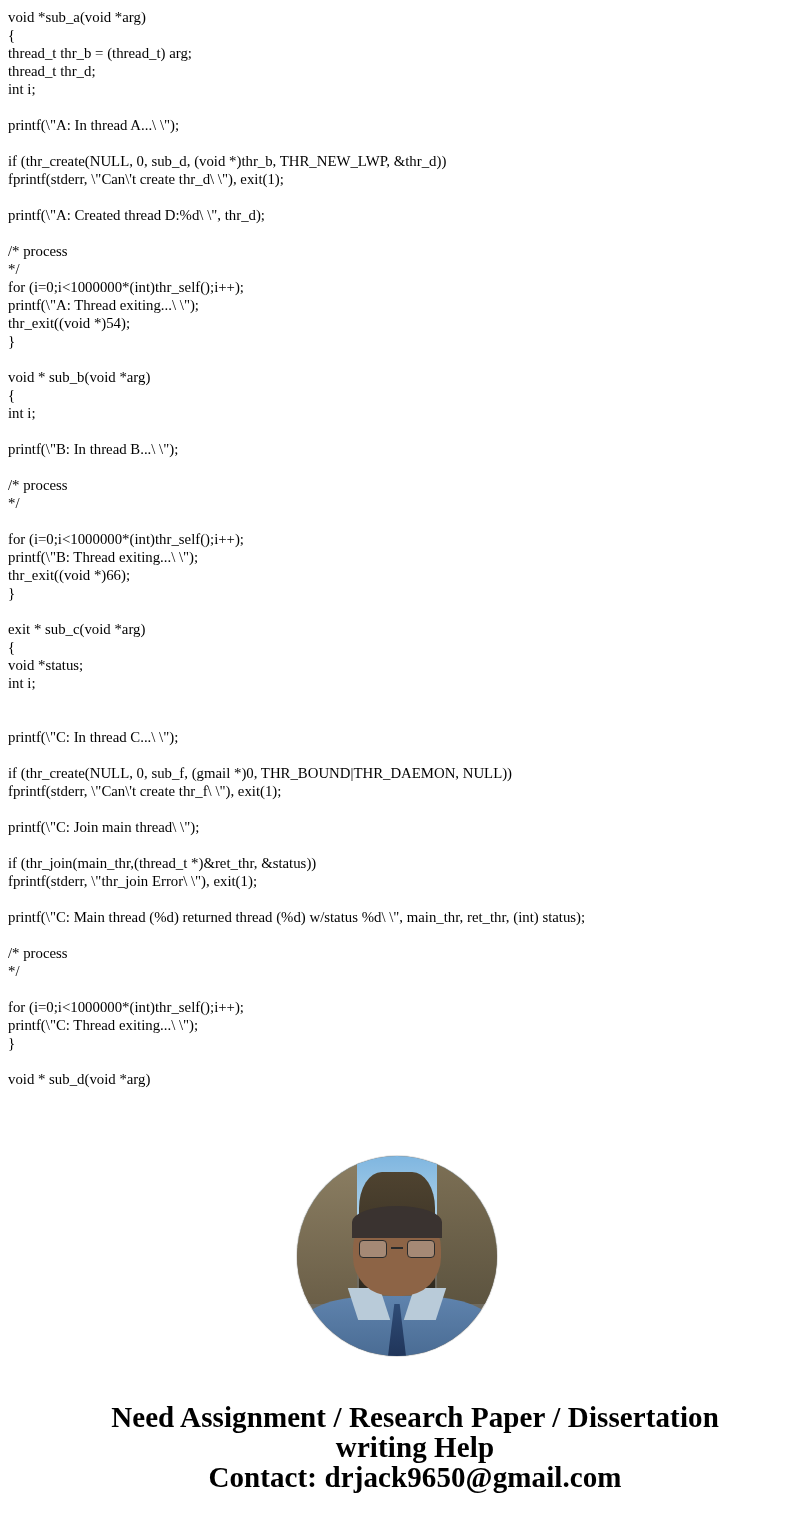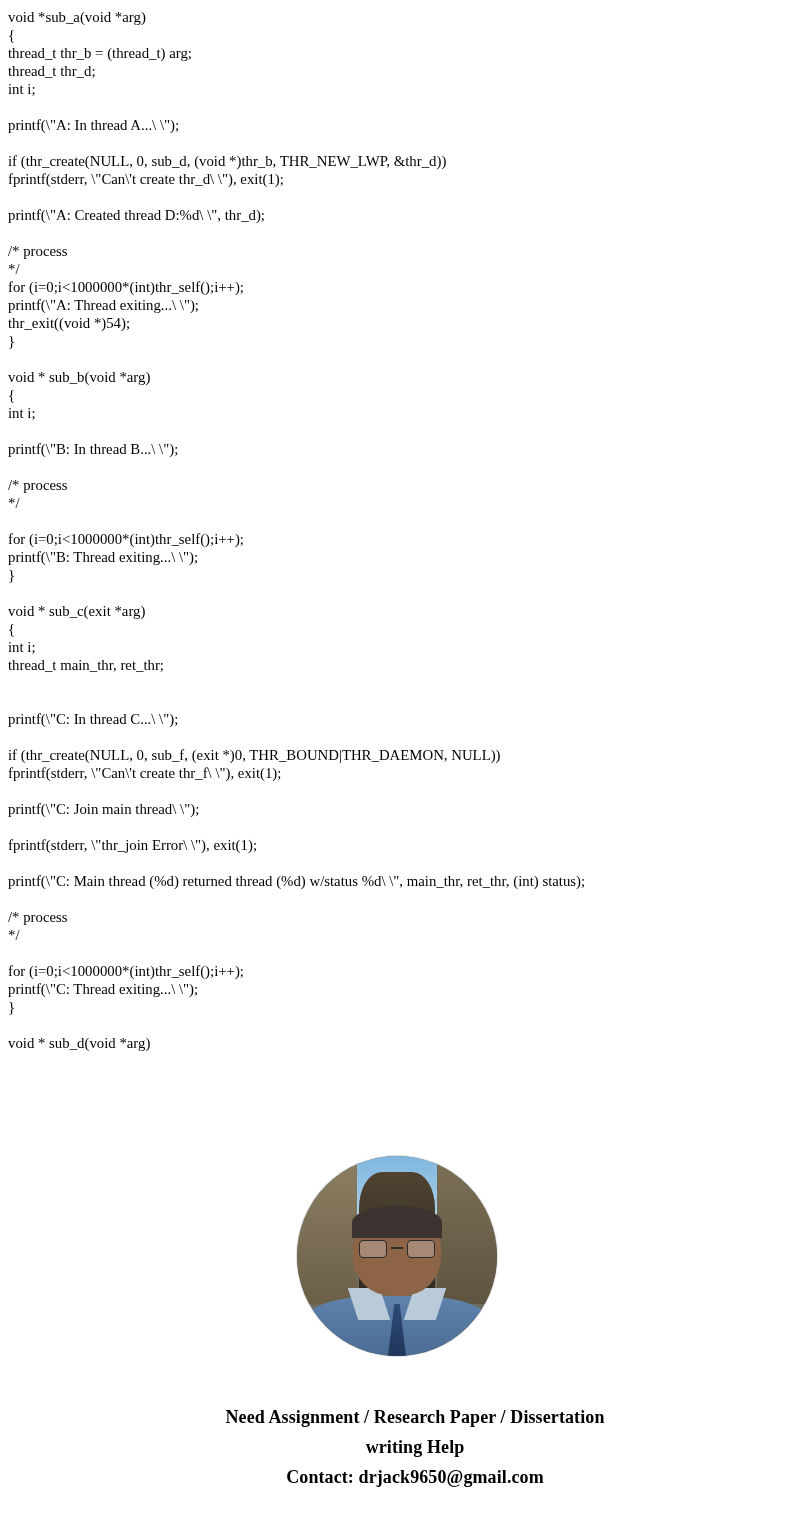"thr_exit((void *)66);" div.code-line { html: none -> <div>thr_exit((void *)66);</div> }
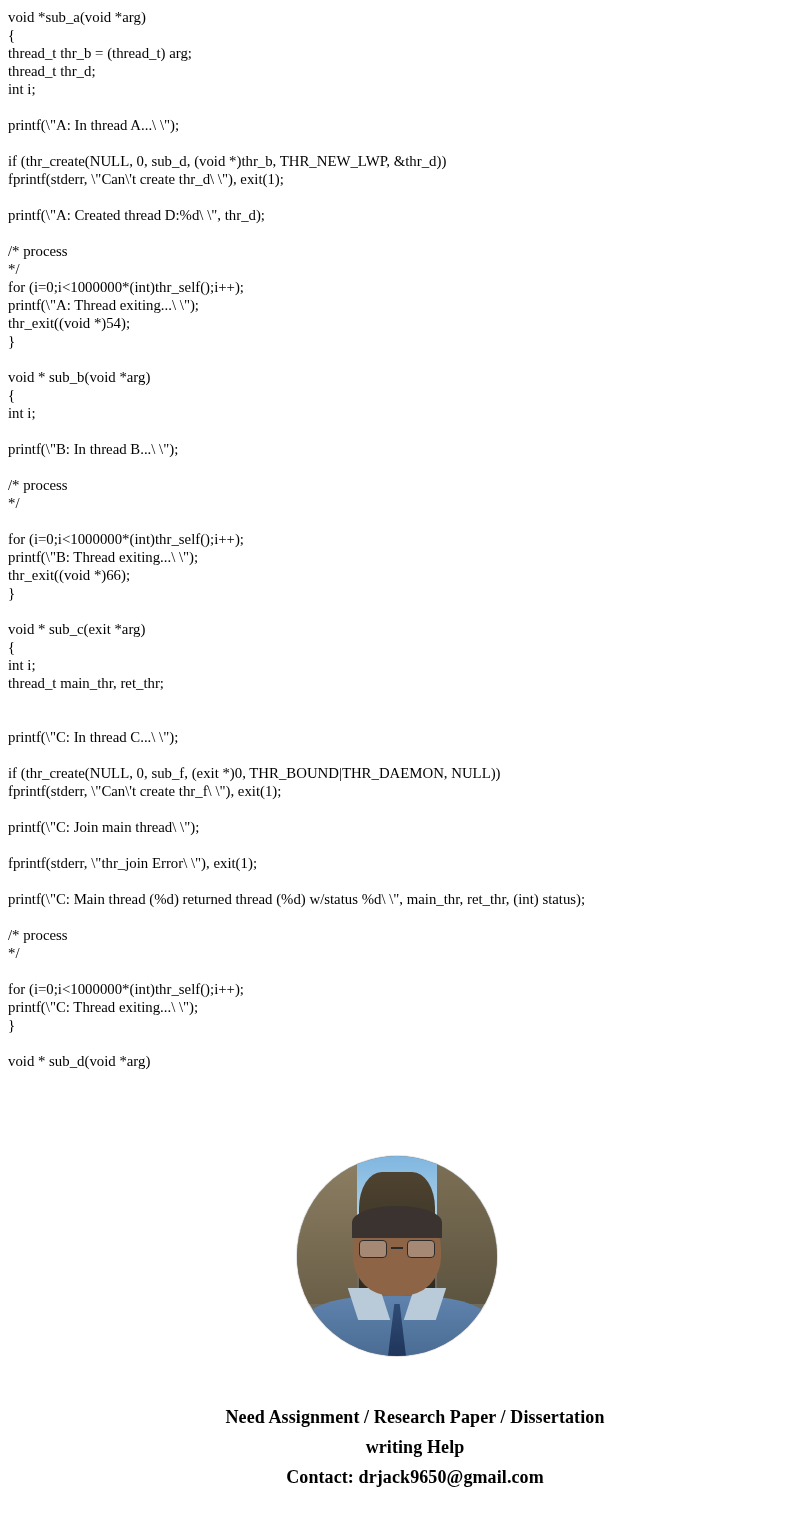"void * sub_c(exit *arg)" div.code-line { text: void * sub_c(exit -> exit * sub_c(void }
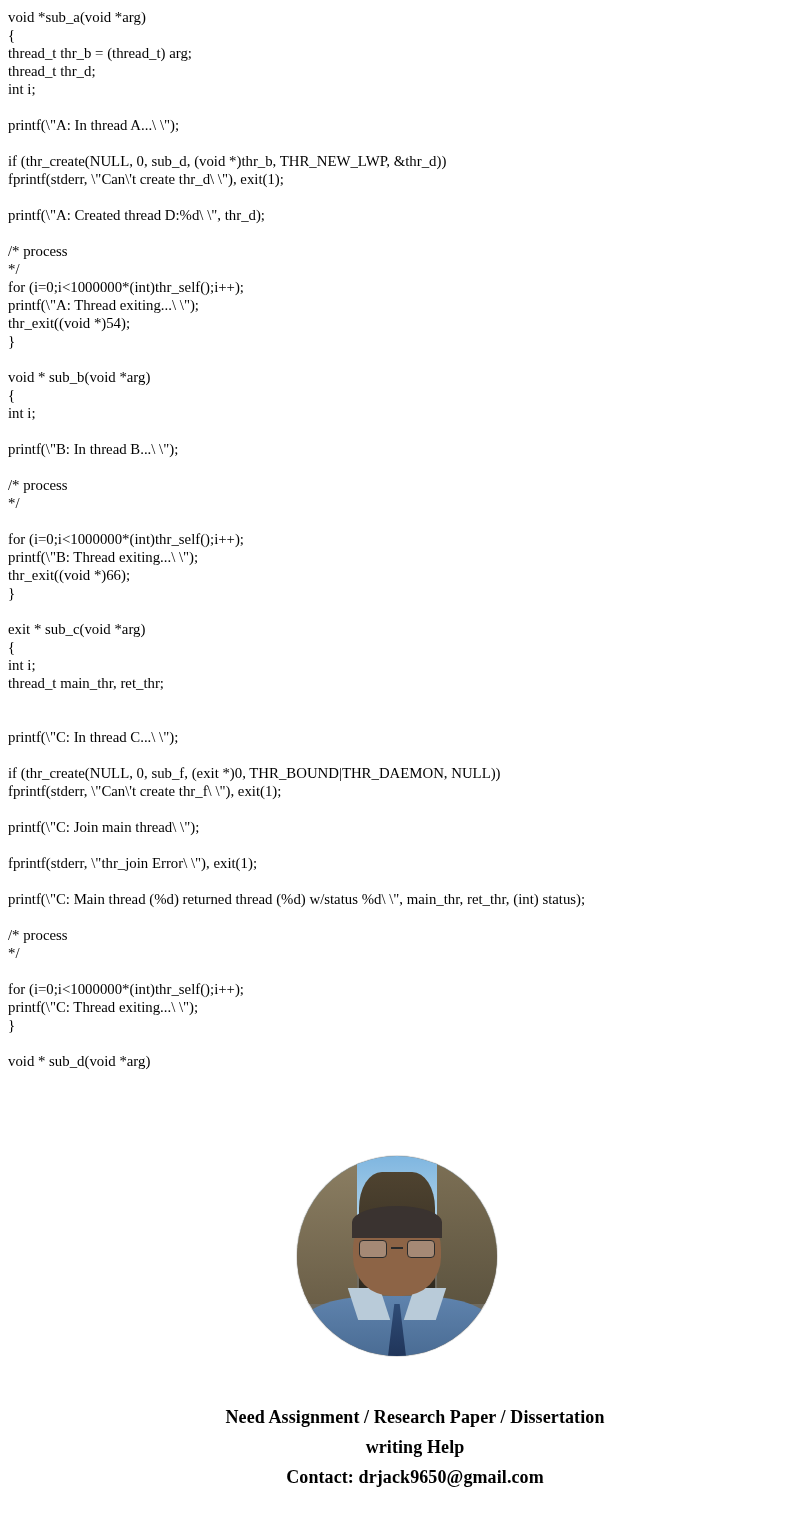"void *status;" div.code-line { html: none -> <div>void *status;</div> }
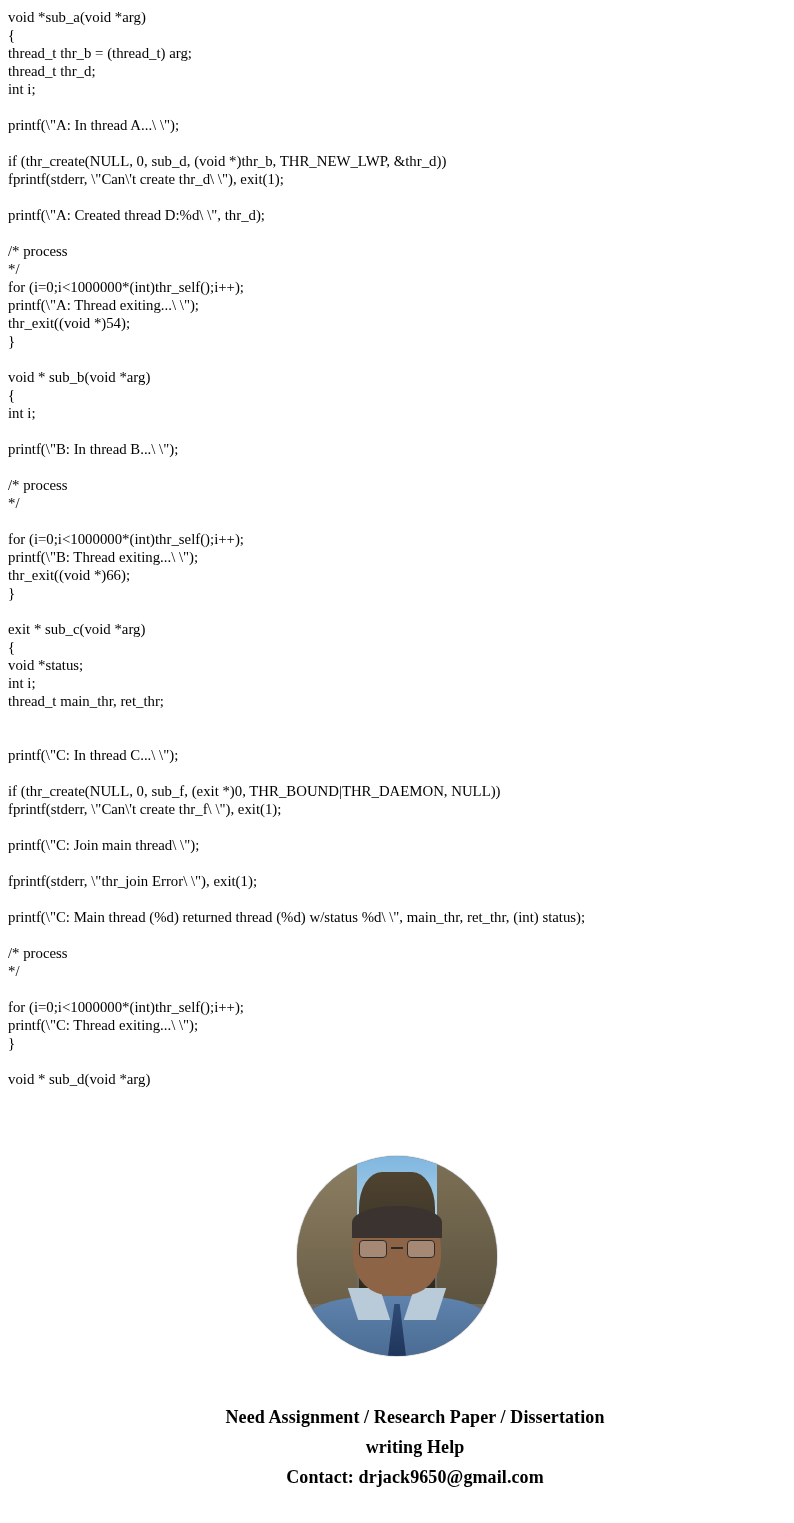"thread_t main_thr, ret_thr;" div.code-line { html: <div>thread_t main_thr, ret_thr;</div> -> none }
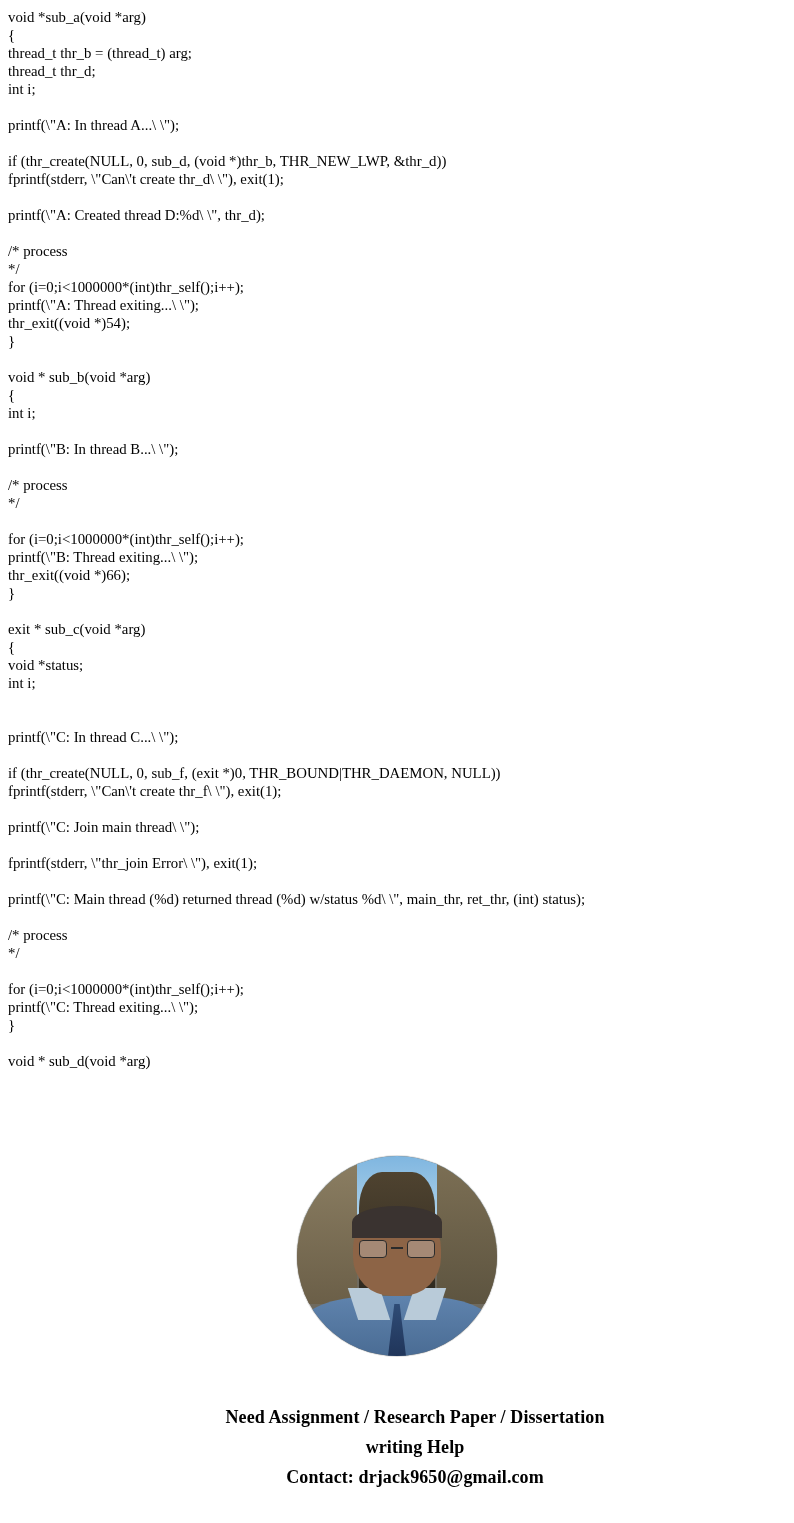"if (thr_create(NULL, 0, sub_f, (exit" div.code-line { text: exit -> gmail }
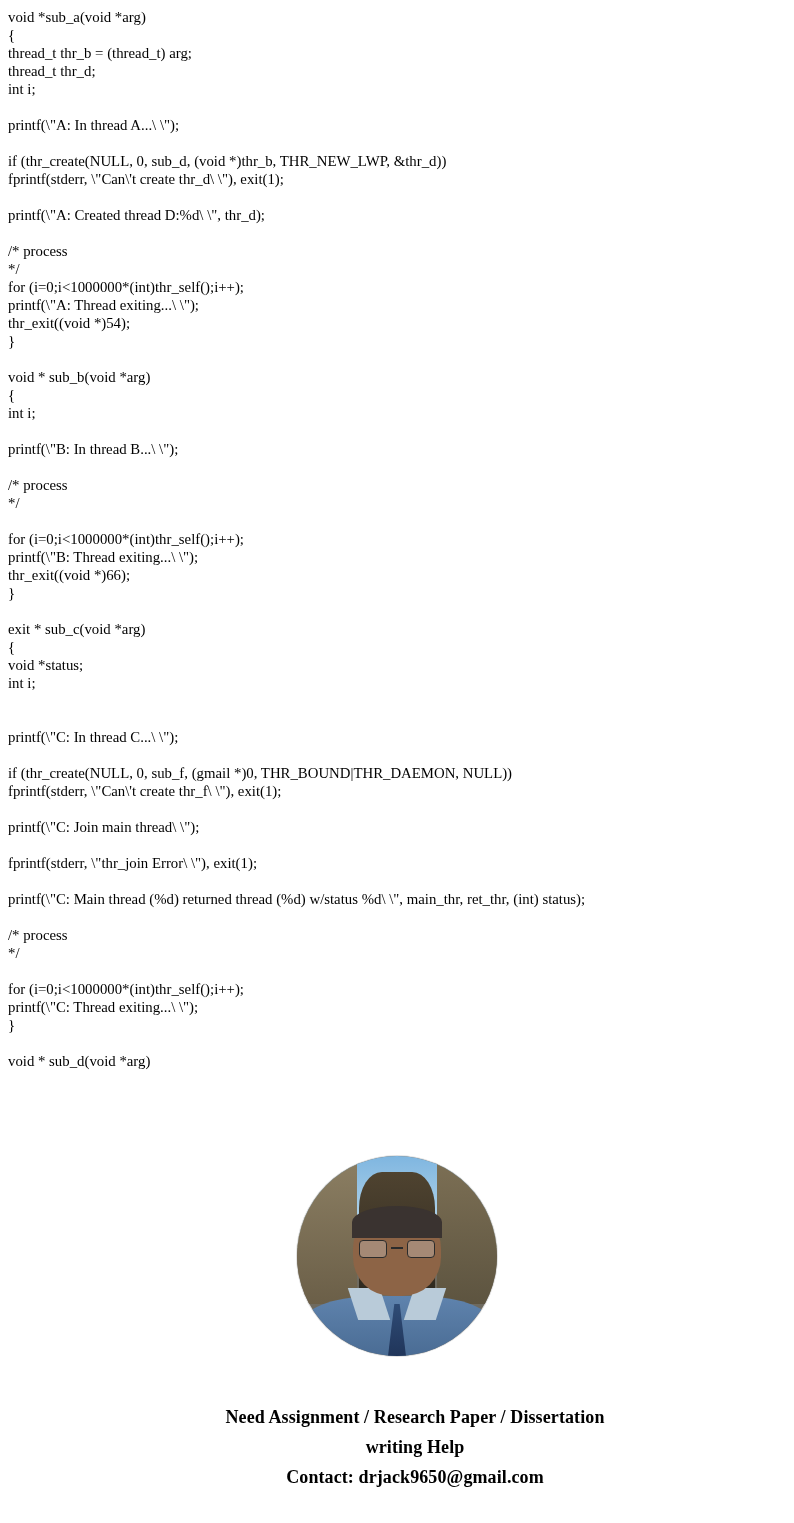"if (thr_join(main_thr,(thread_t" div.code-line { html: none -> <div>if (thr_join(main_thr,(thread_t *)&amp;ret_thr, &amp;status))</div> }
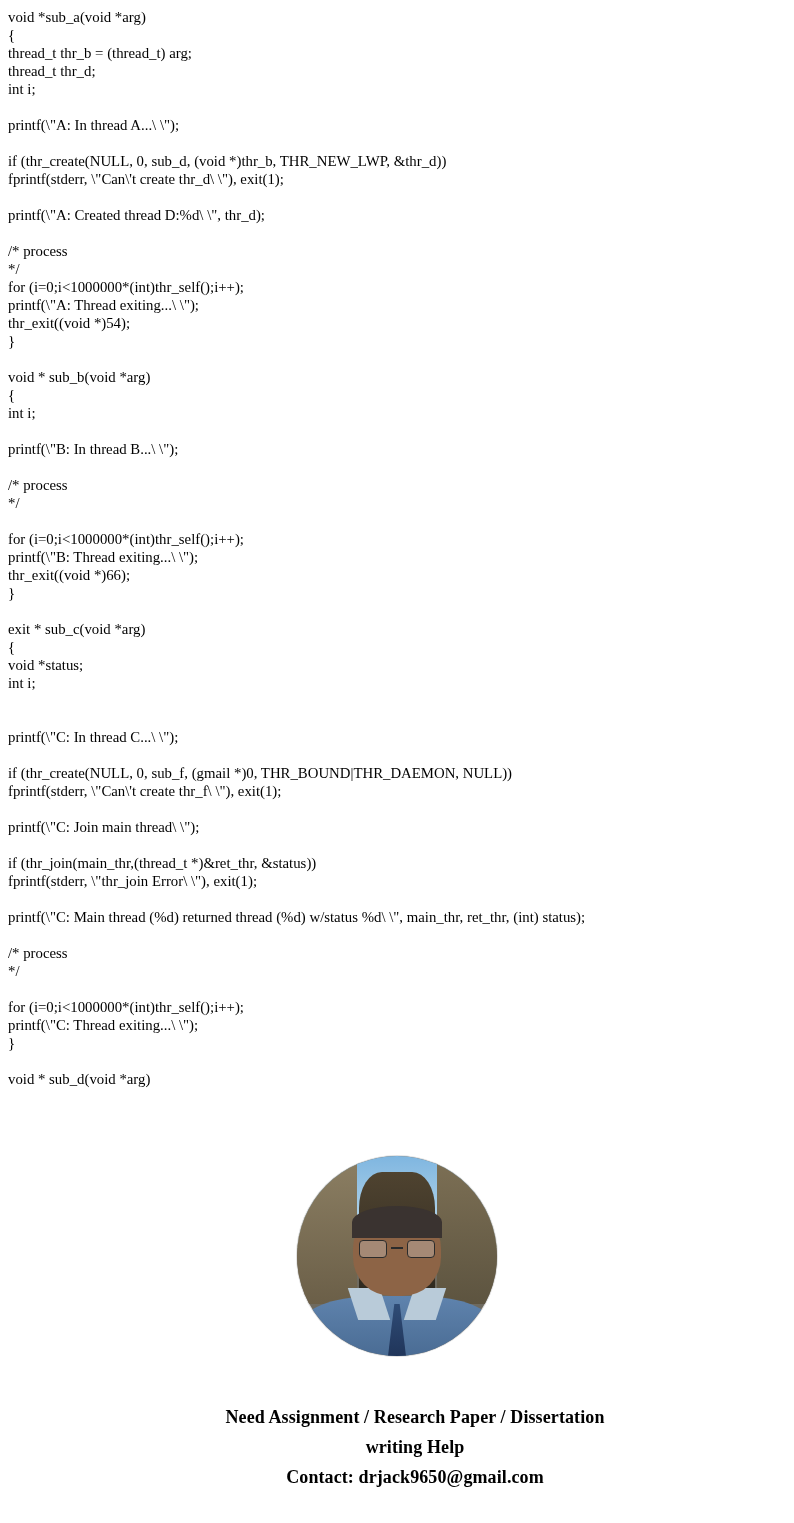"Need Assignment / Research Paper" #promo { font-size: 18px -> 29px }
